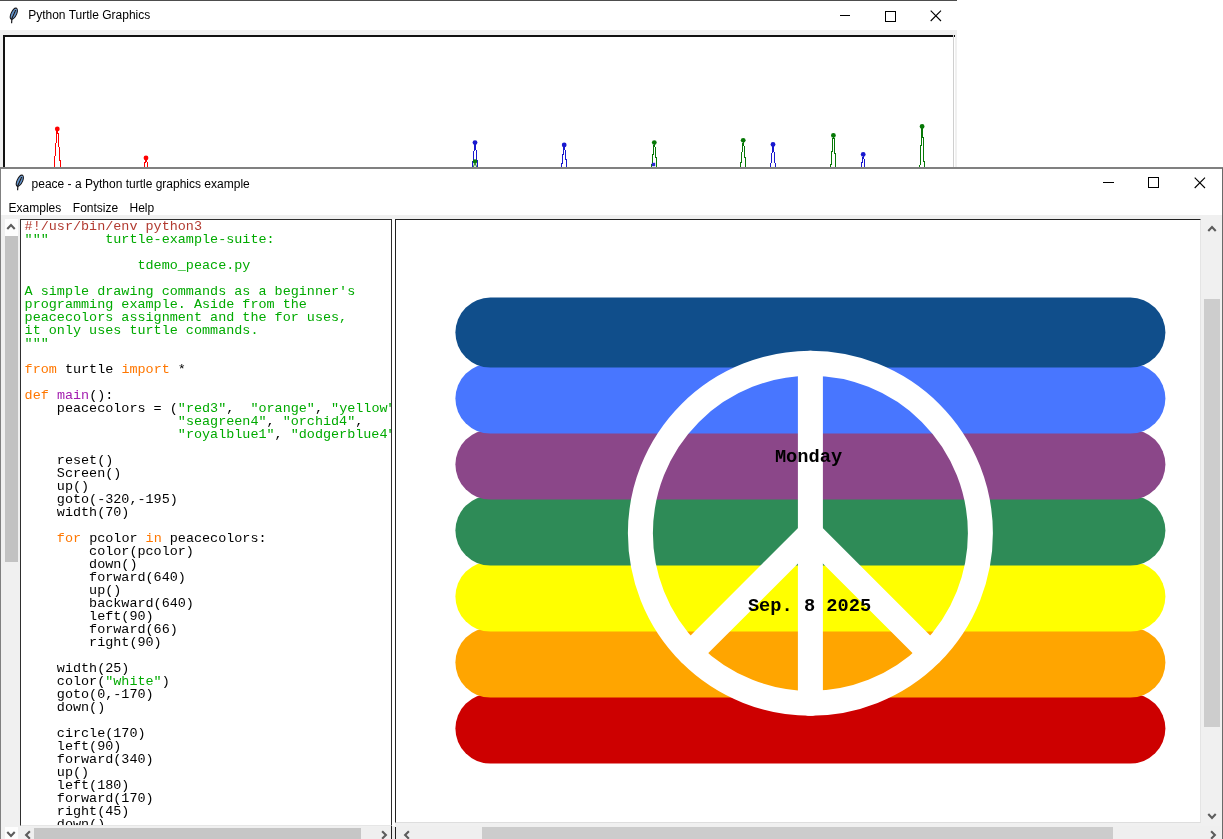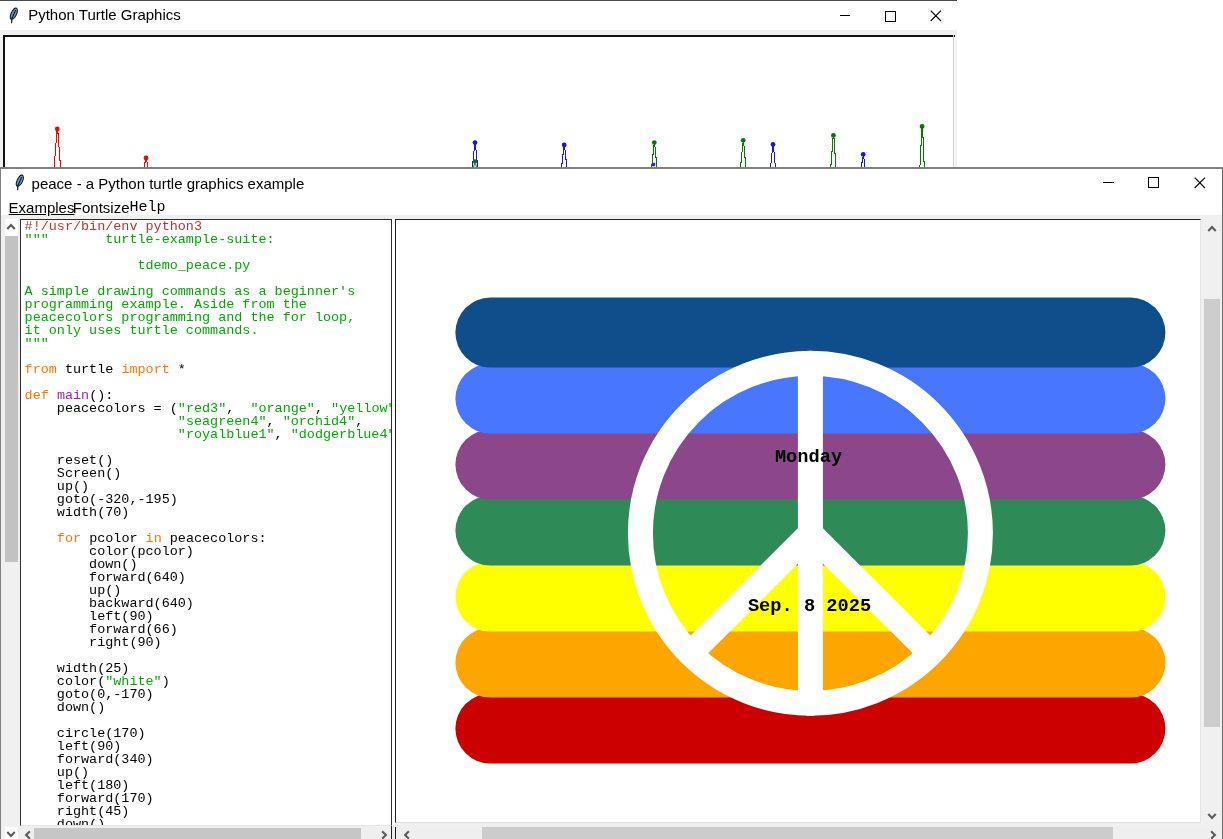"Python Turtle Graphics" .t12 { font-size: 15px -> 12px }
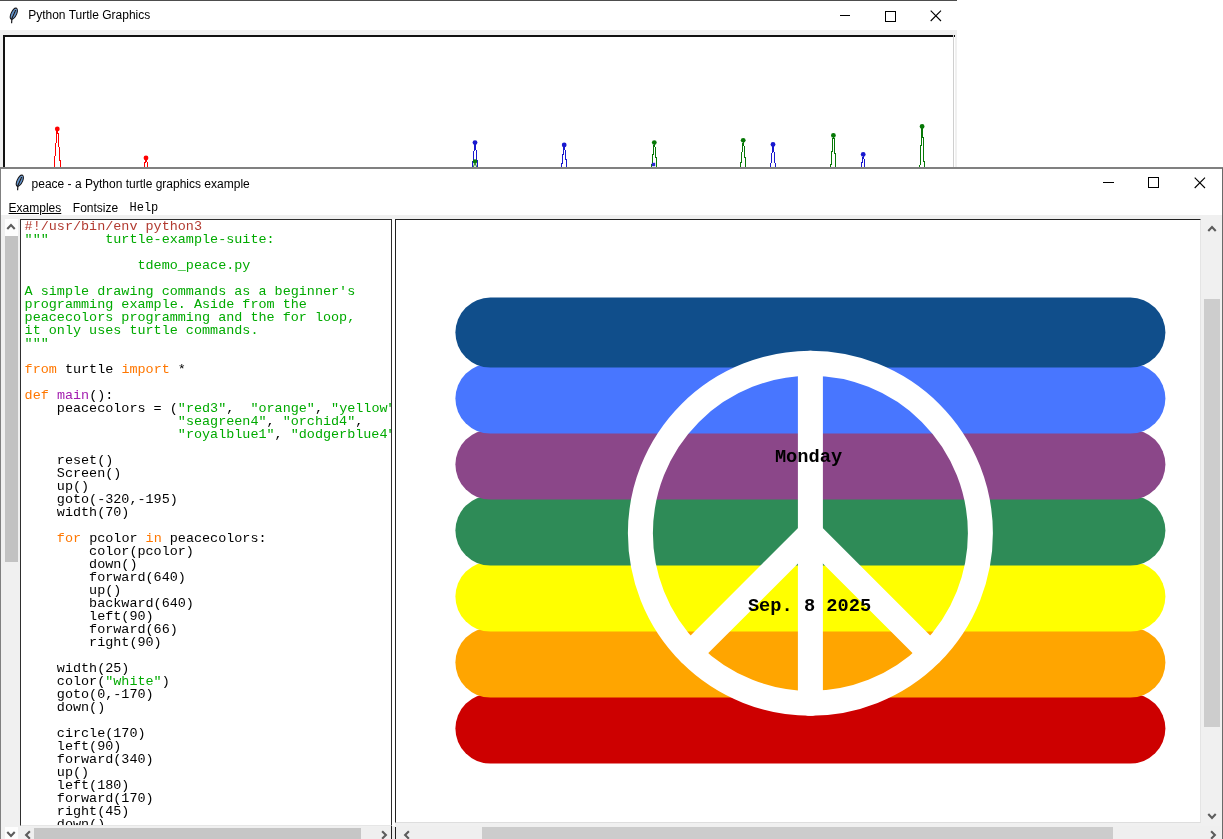"Examples" div.abs { text-decoration: underline -> none }
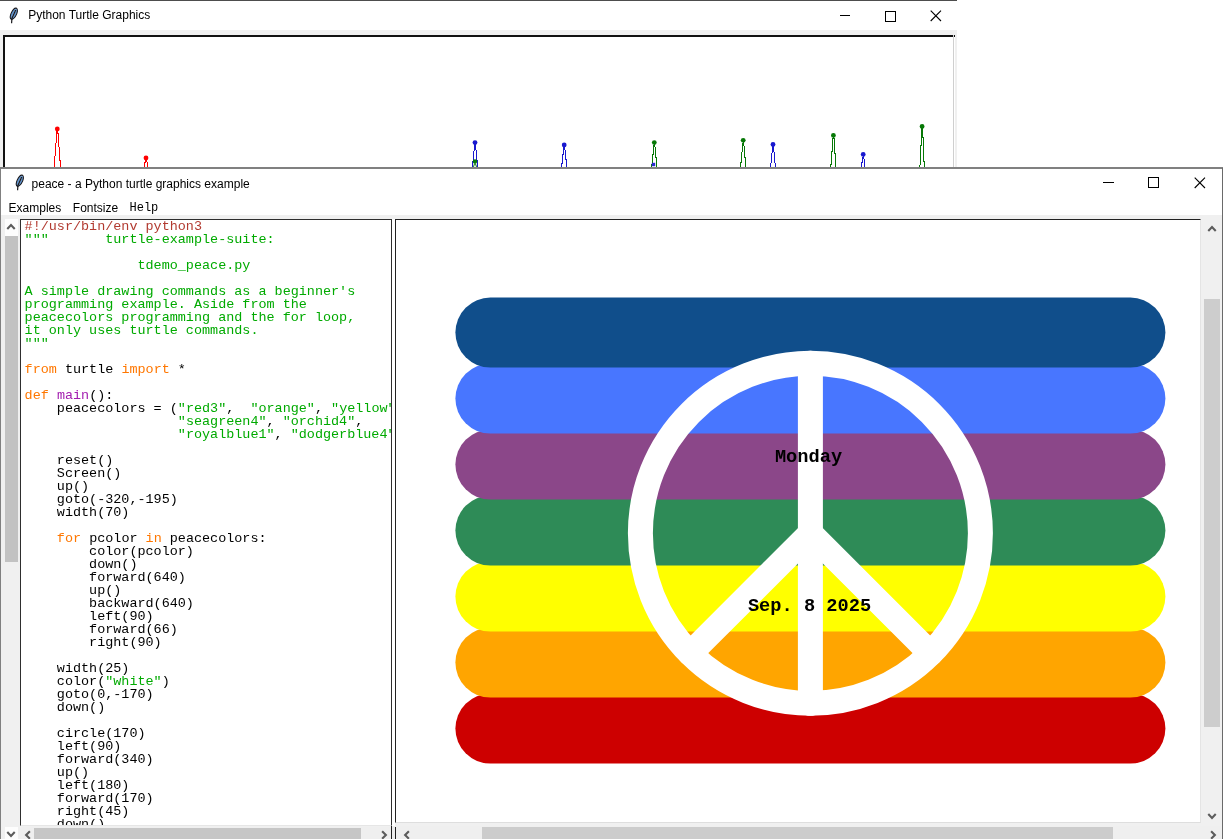"Help" div.abs { font-family: Liberation Mono, monospace -> none }
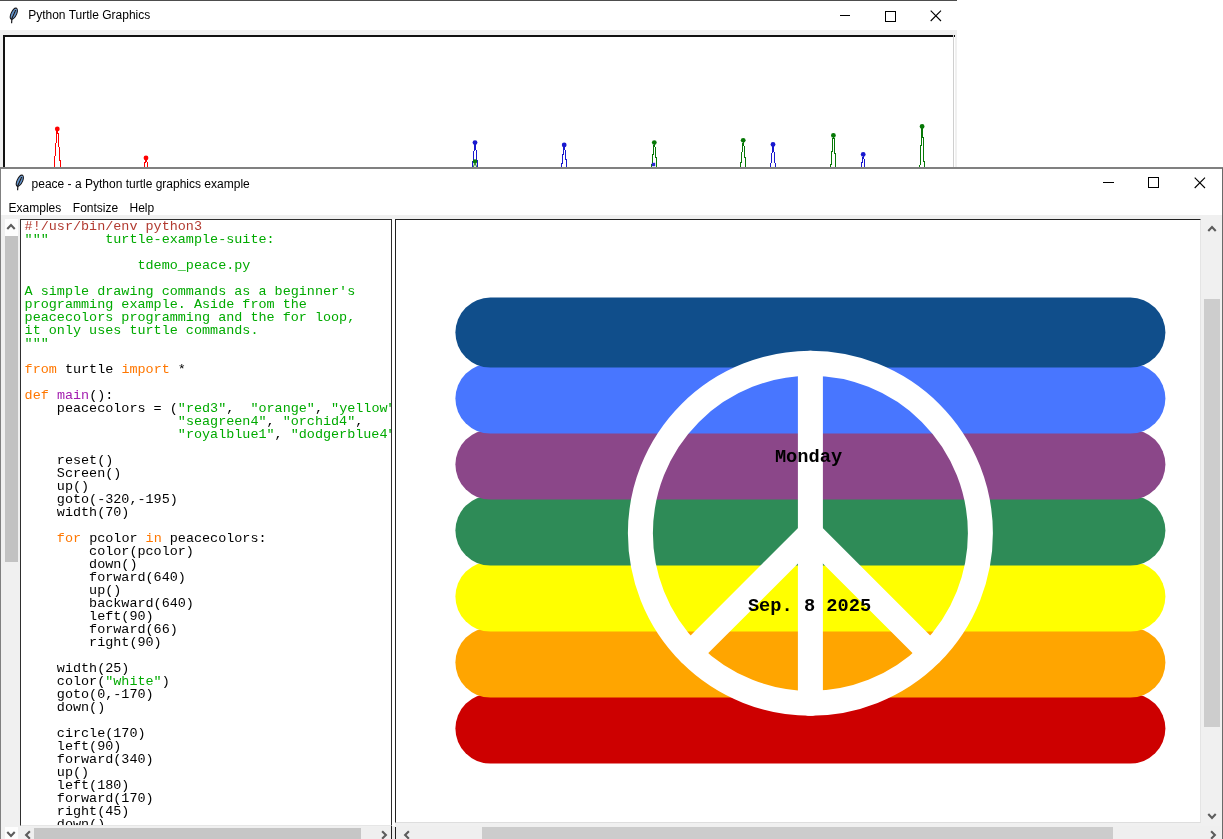"peacecolors programming and the for" span.st { text: programming and the for loop -> assignment and the for uses }
